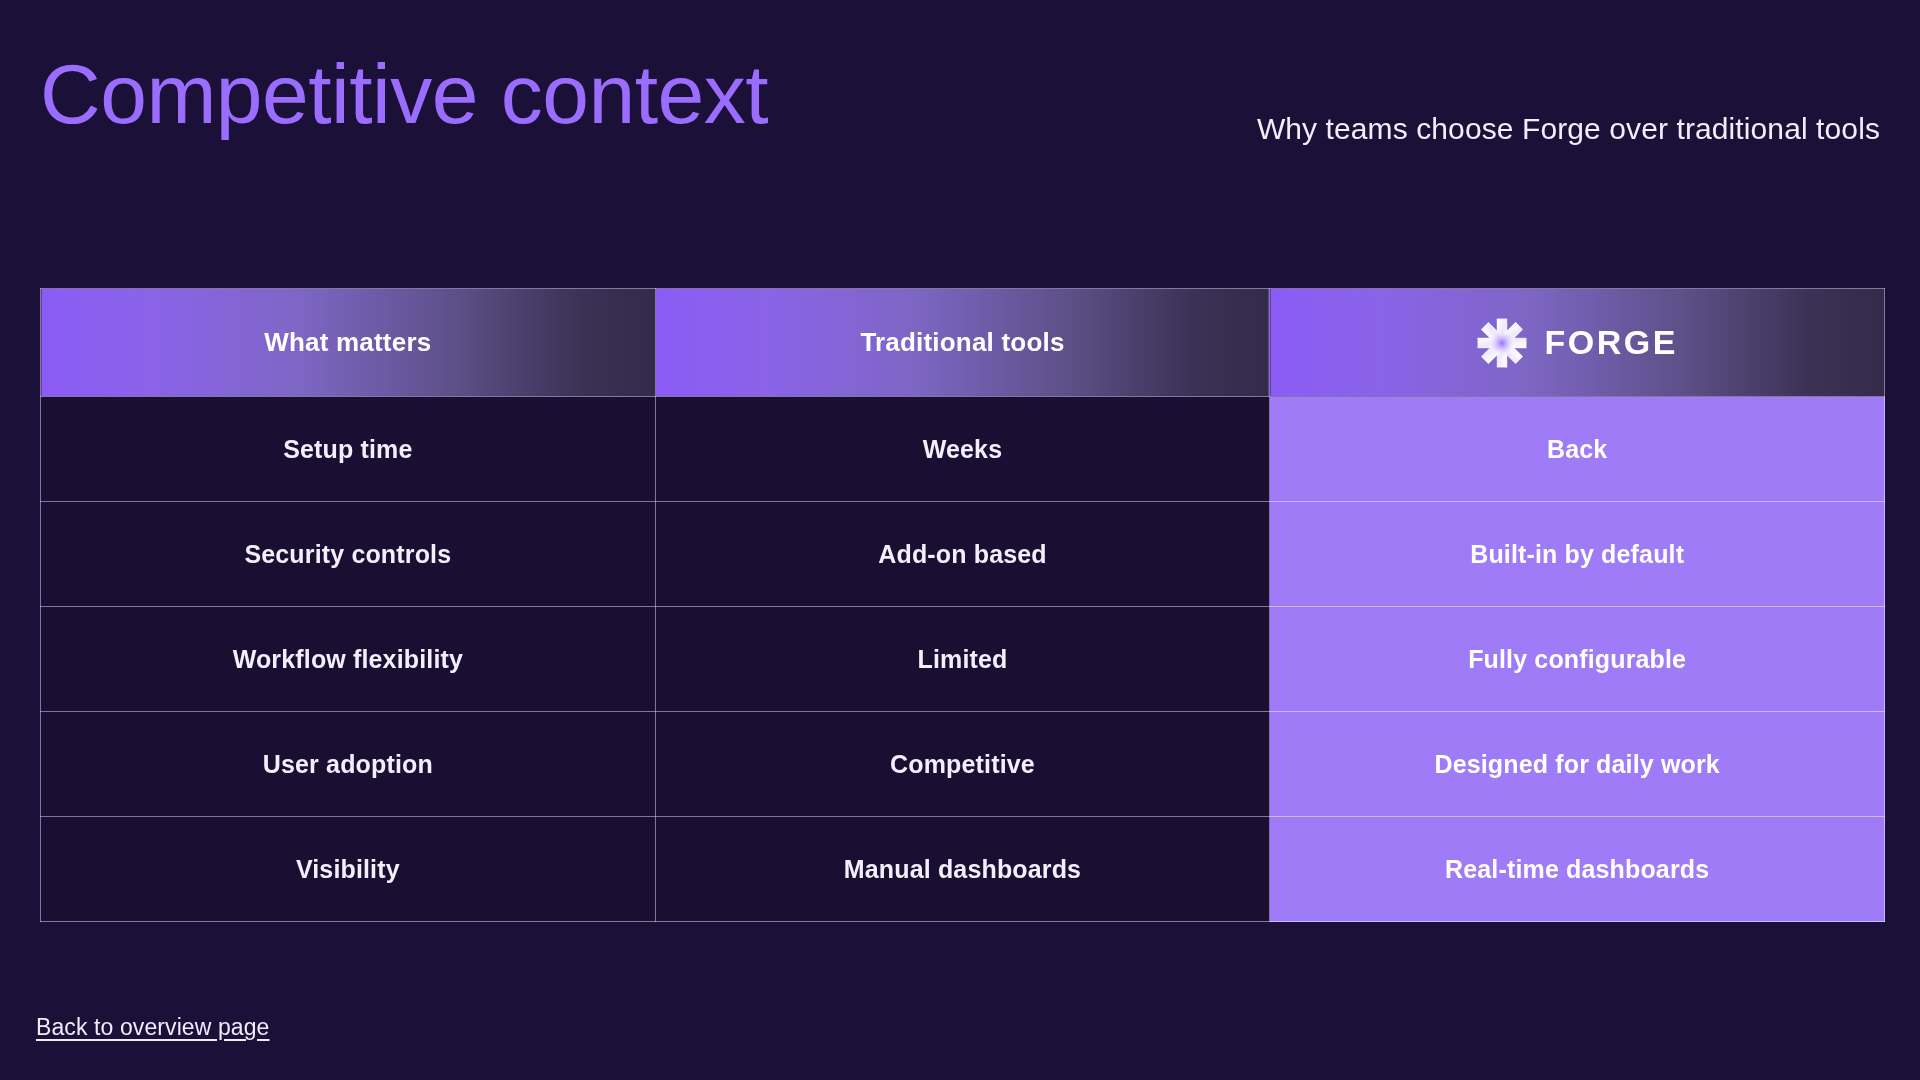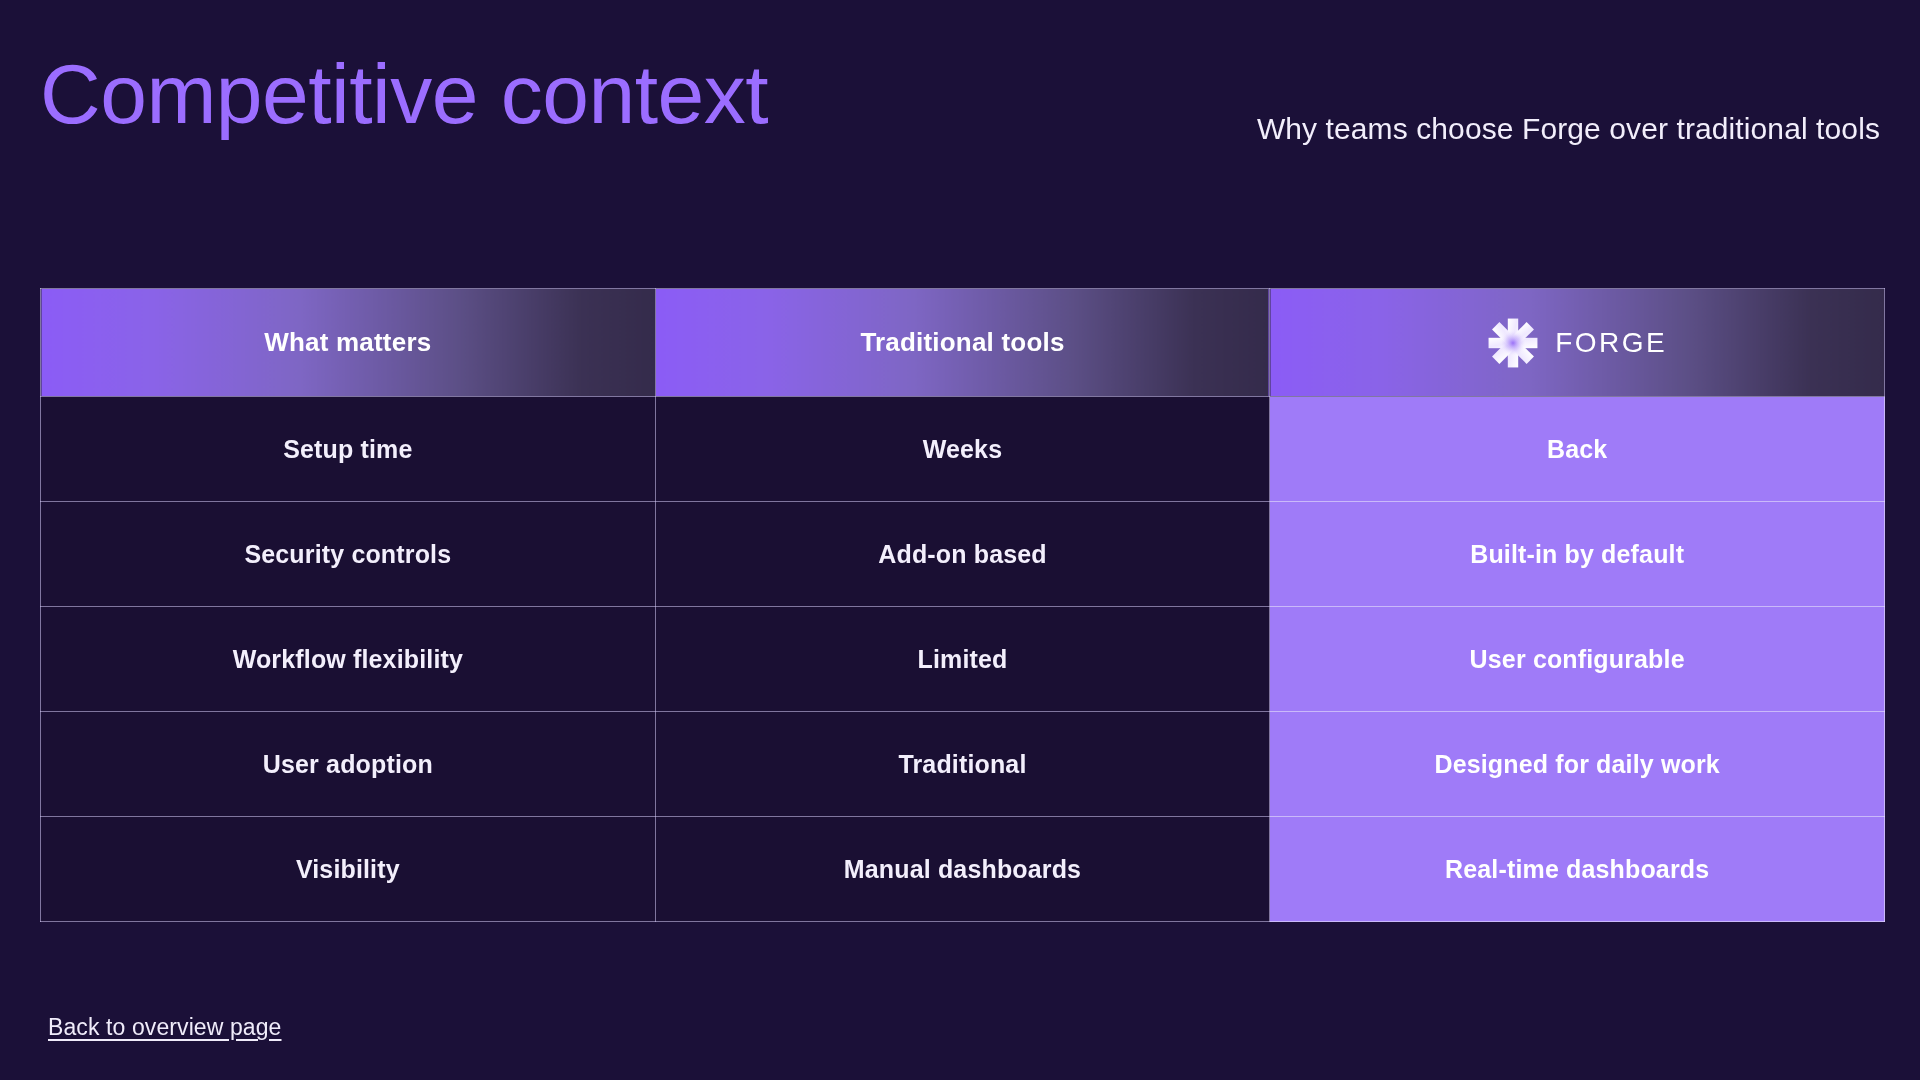"FORGE" .brand-name { font-size: 28px -> 34px; font-weight: 400 -> 700 }
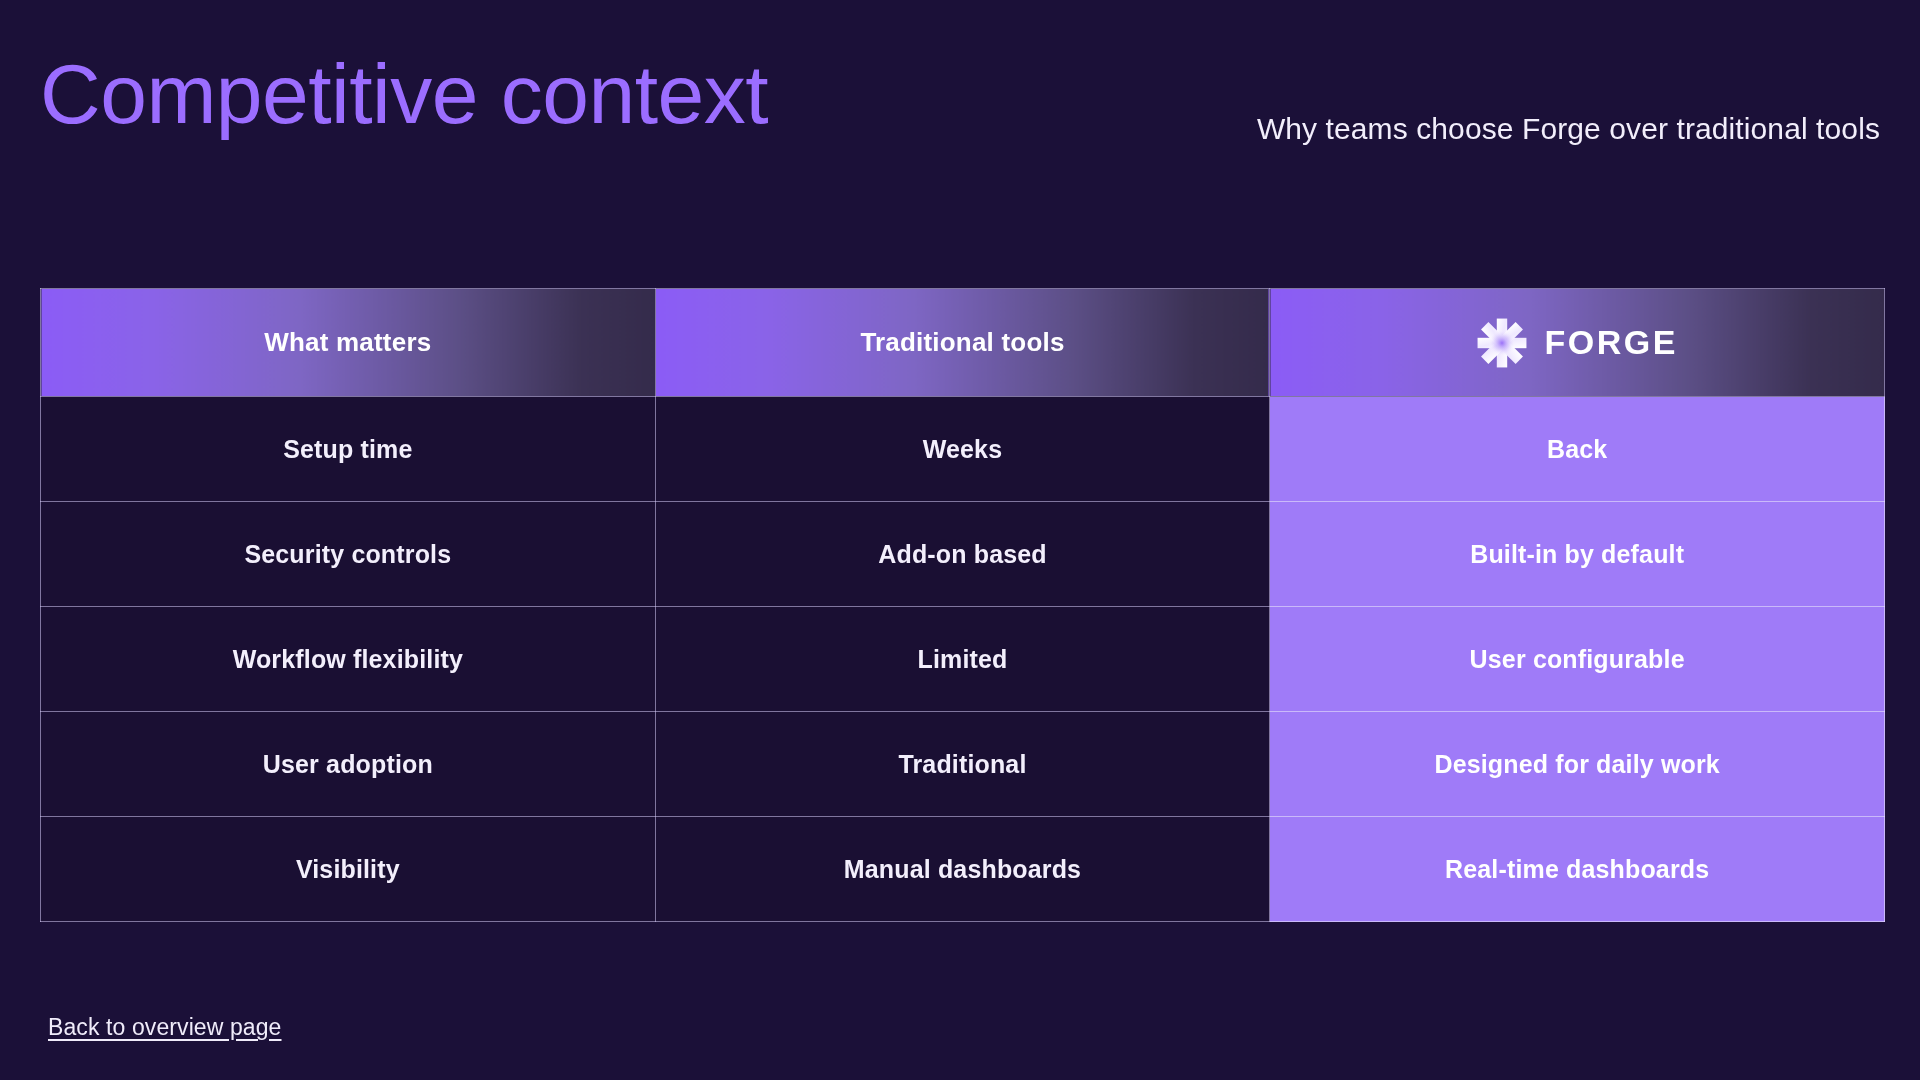"User configurable" td.forge-col { text: User -> Fully }
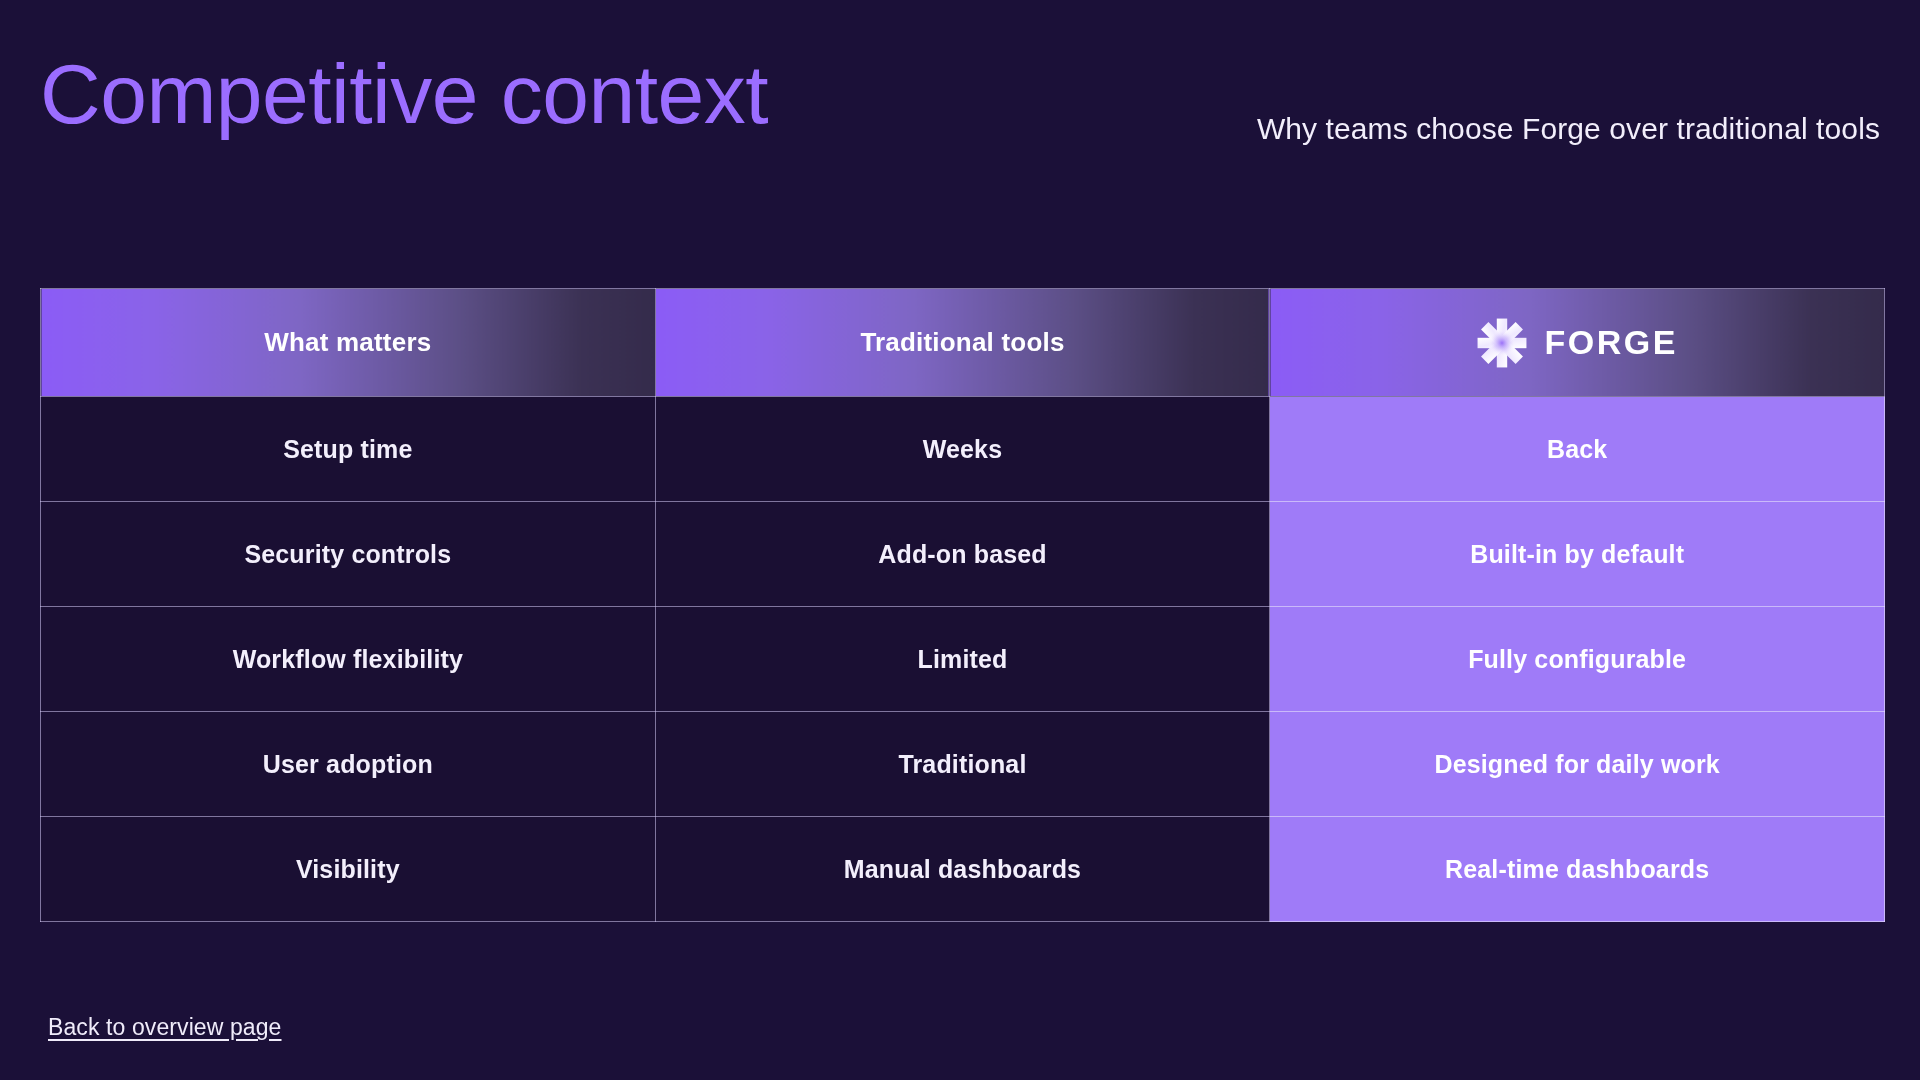"Traditional" td { text: Traditional -> Competitive }
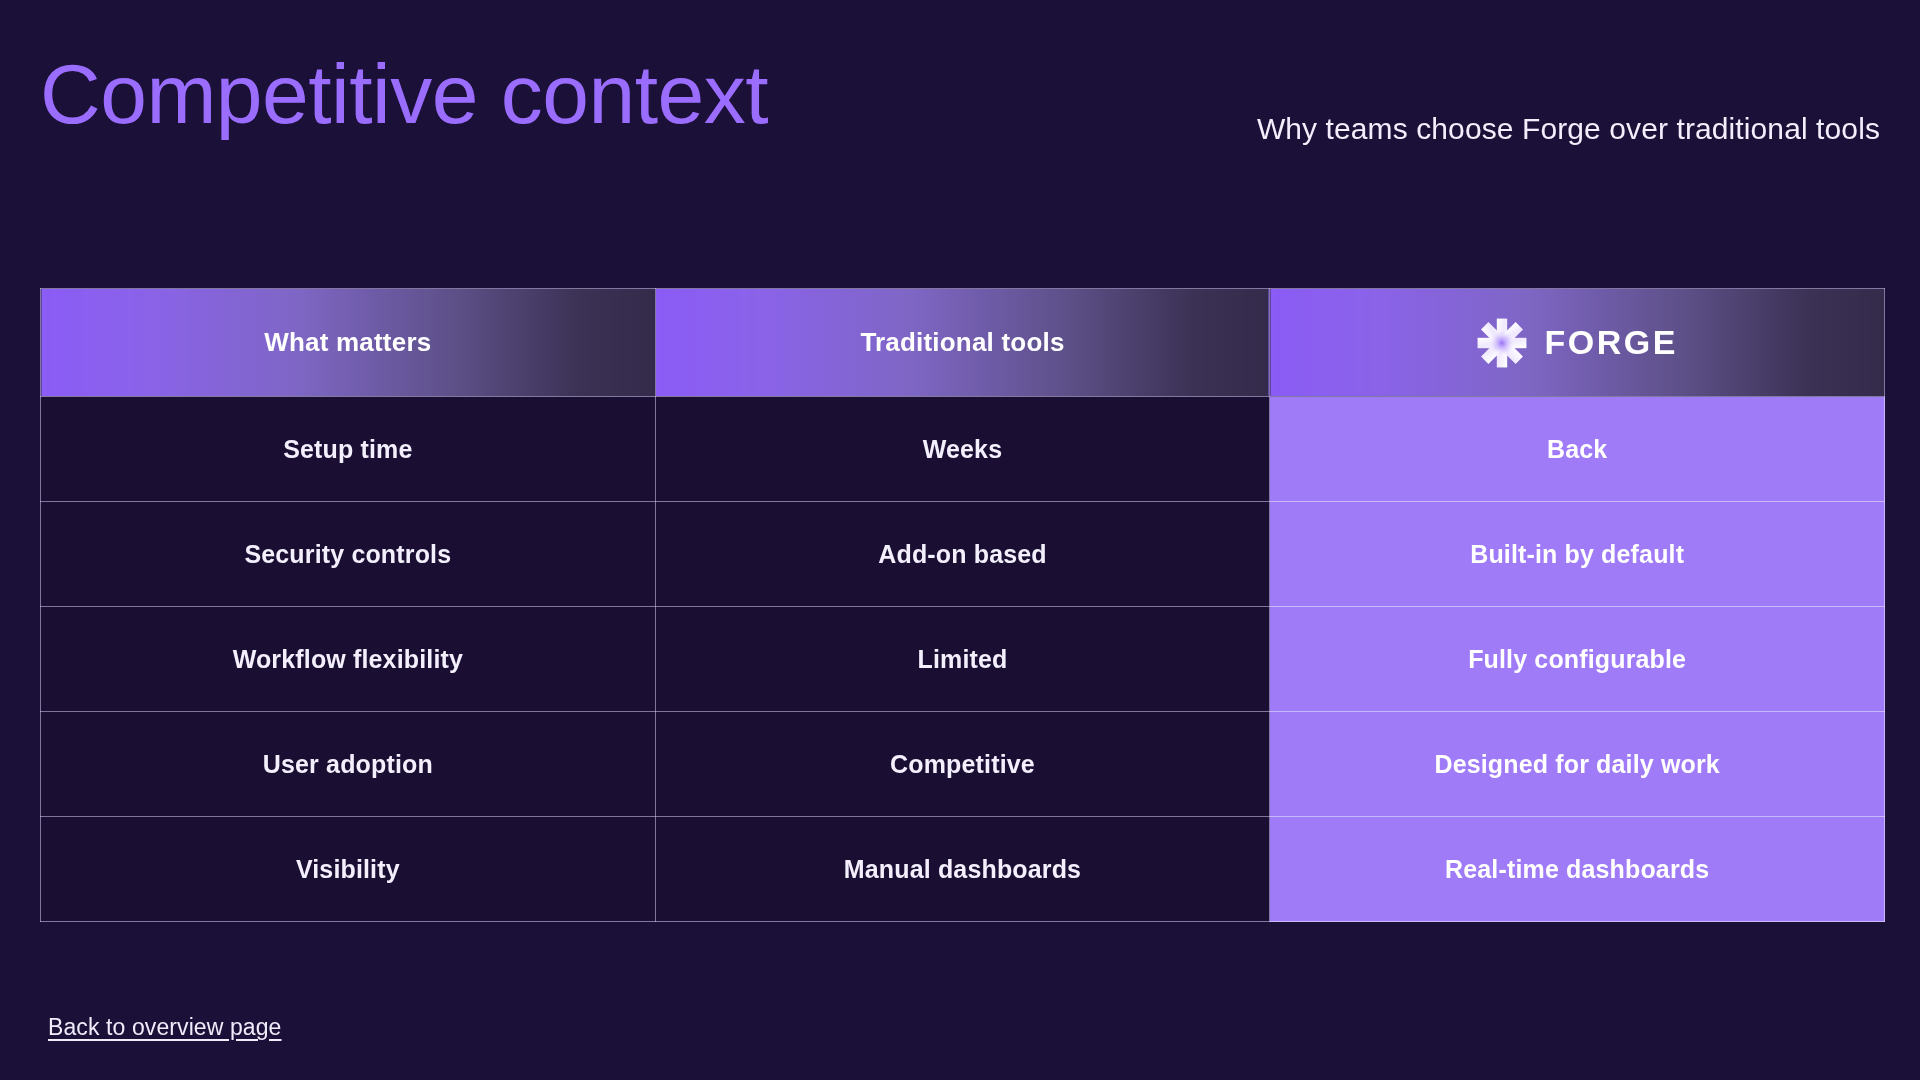"Back to overview page" .footer-link { left: 48px -> 36px }
